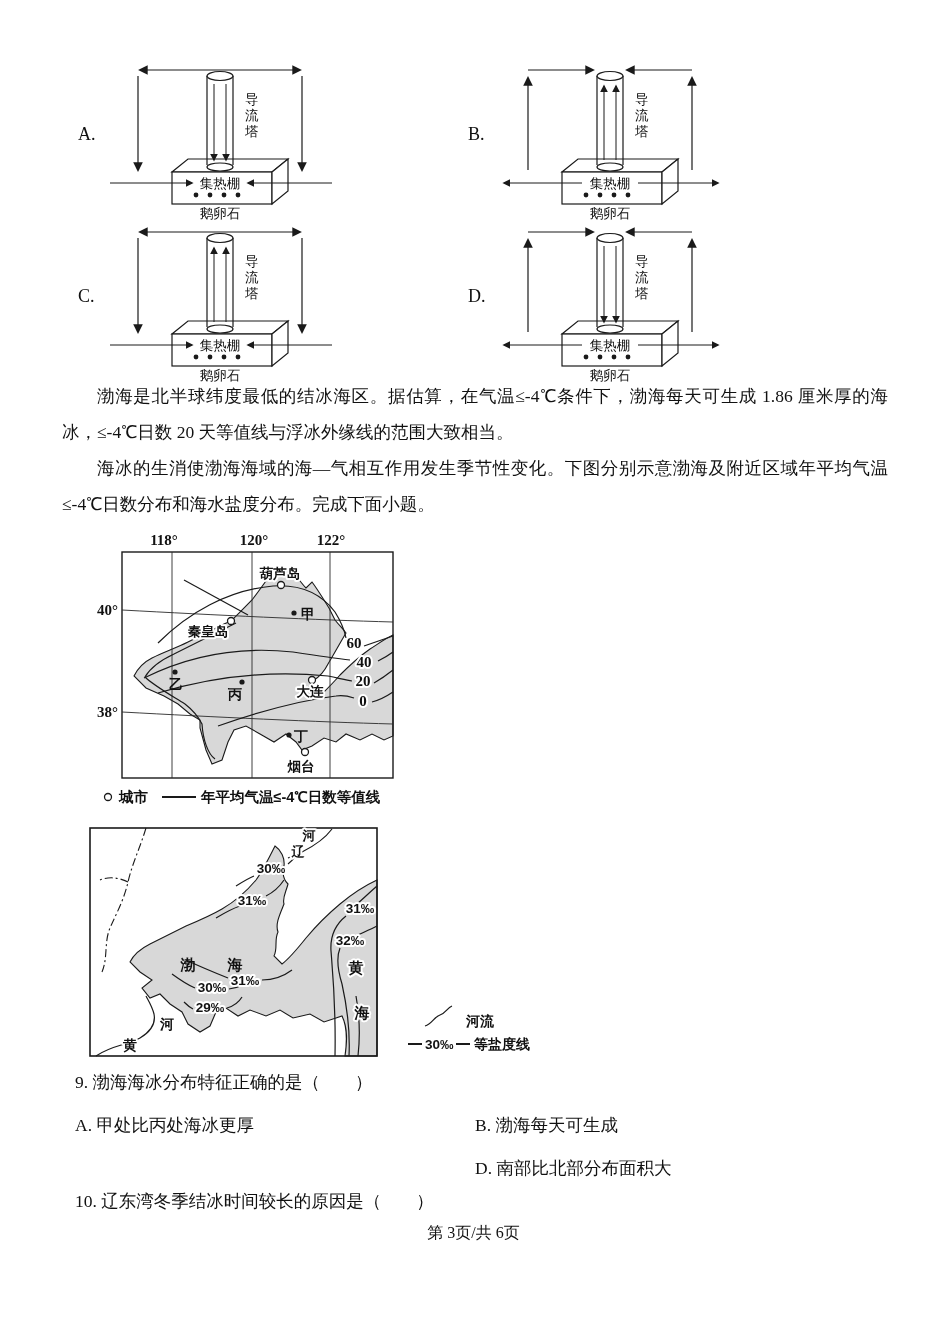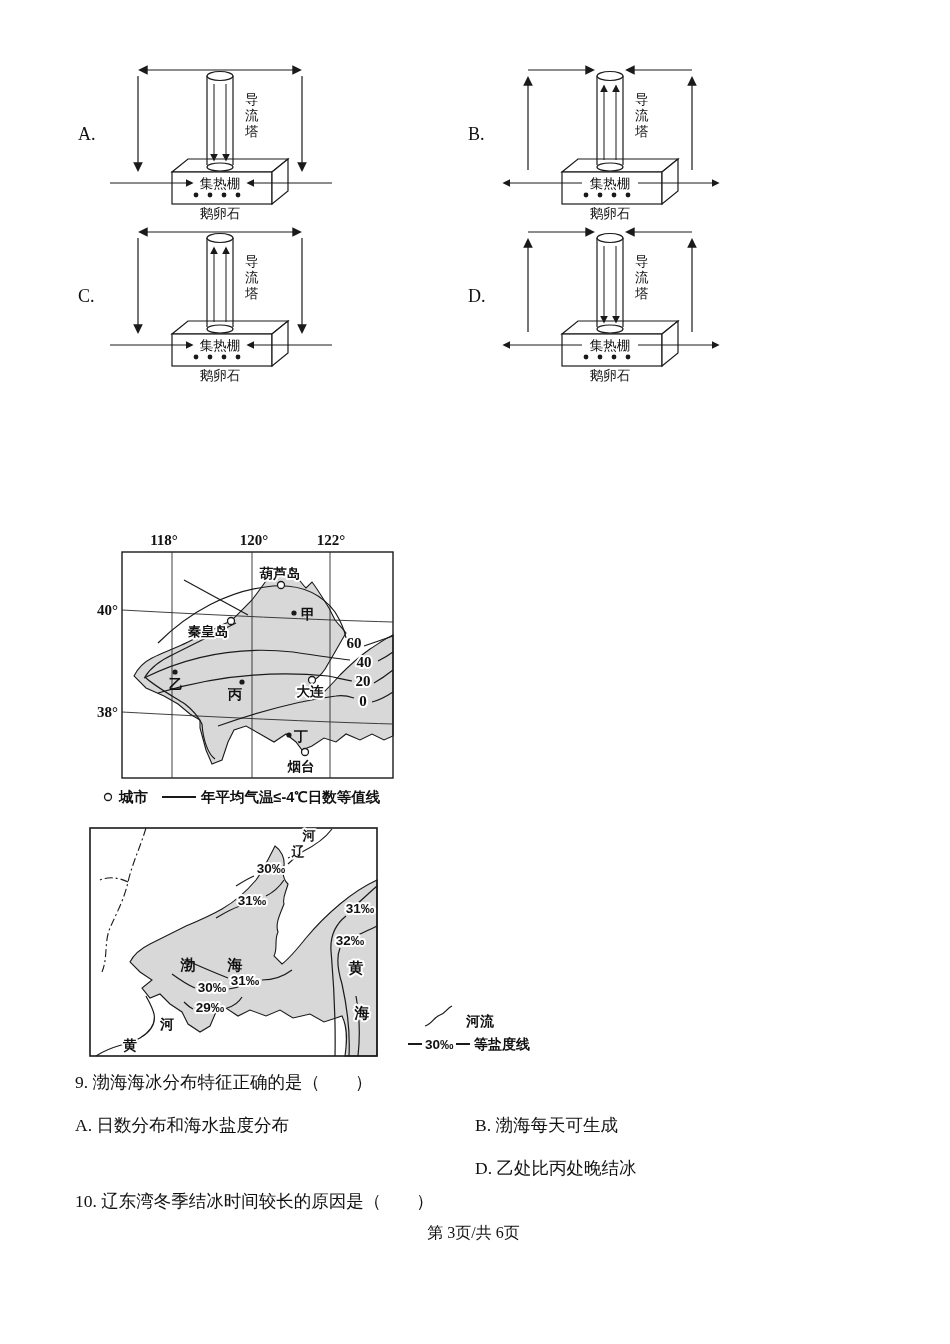"渤海是北半球纬度最低的结冰海区。据估算，在气温≤-4℃条件下，渤海每天可生成" div.para-block { html: none -> <div> <p>渤海是北半球纬度最低的结冰海区。据估算，在气温≤-4℃条件下，渤海每天可生成 1.86 厘米厚的海冰，≤-4℃日数 20 天等值线与浮冰外缘线的范围大致相当。</p> <p>海冰的生消使渤海海域的海—气相互作用发生季节性变化。下图分别示意渤海及附近区域年平均气温≤-4℃日数分布和海水盐度分布。完成下面小题。</p> </div> }
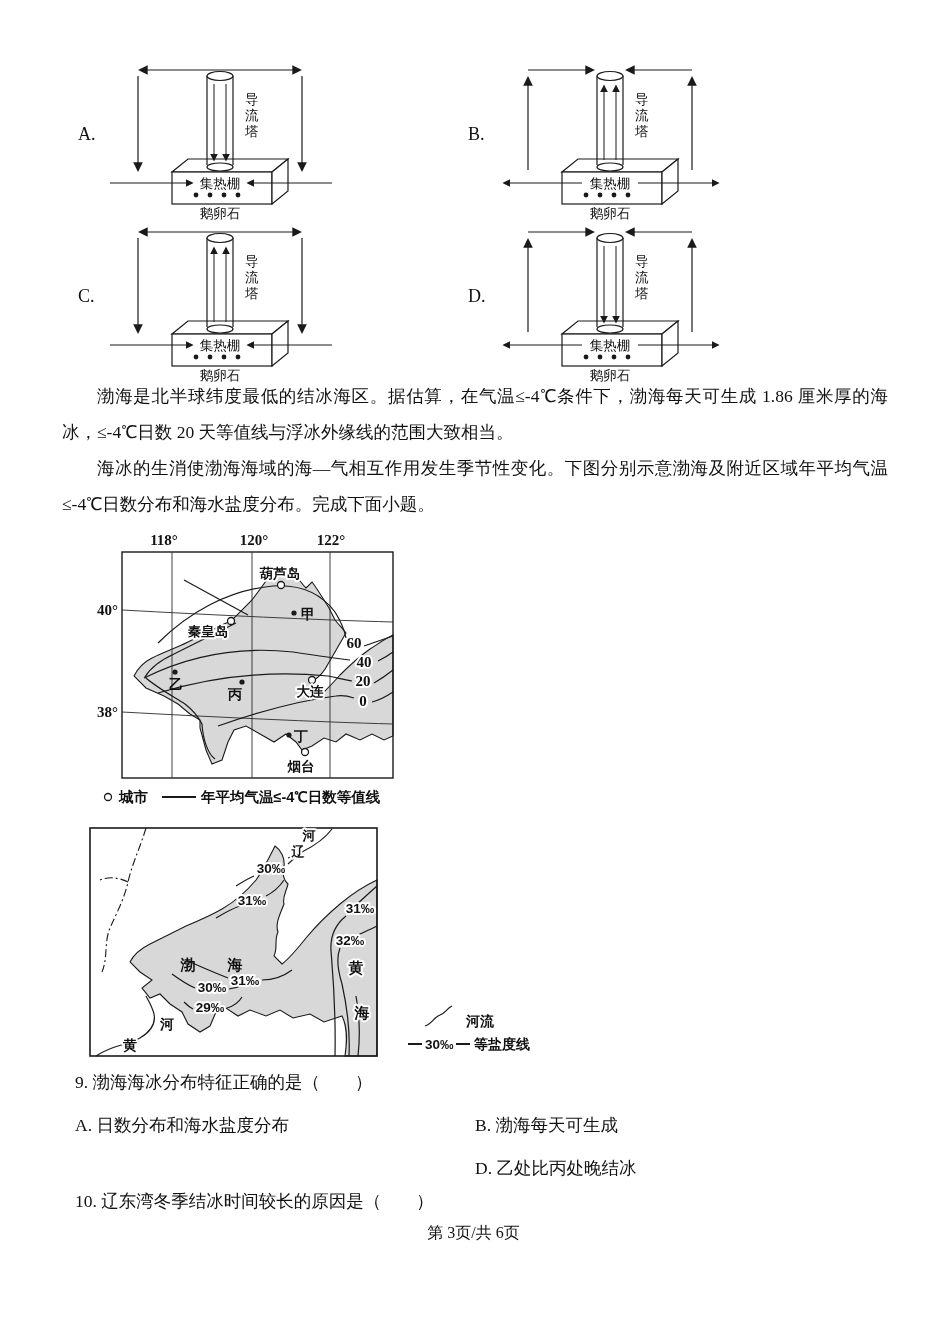"A. 日数分布和海水盐度分布" div.qline { text: 日数分布和海水盐度分布 -> 甲处比丙处海冰更厚 }
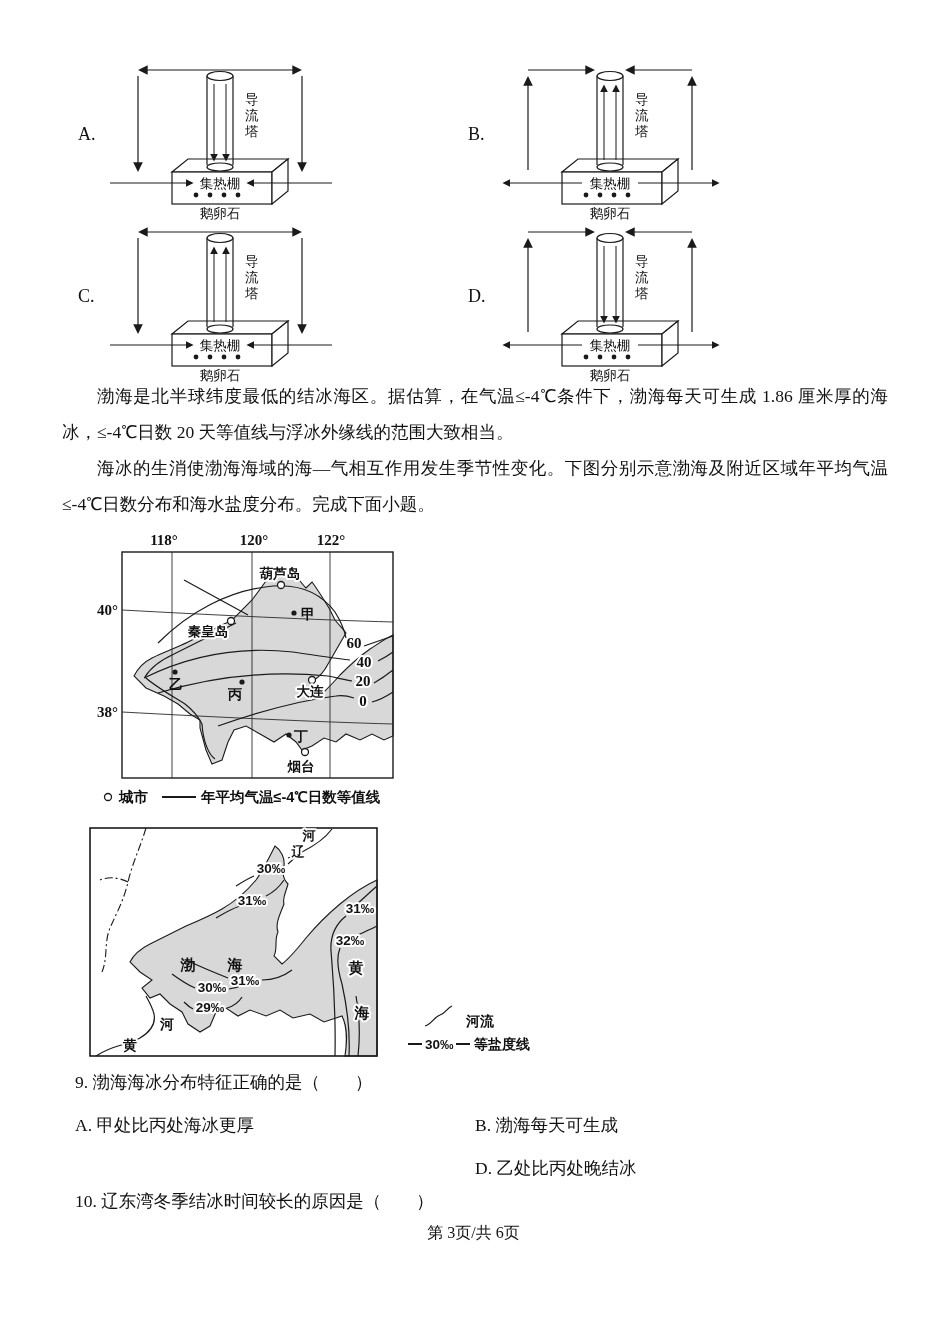"D. 乙处比丙处晚结冰" div.qline { text: 乙处比丙处晚结冰 -> 南部比北部分布面积大 }
